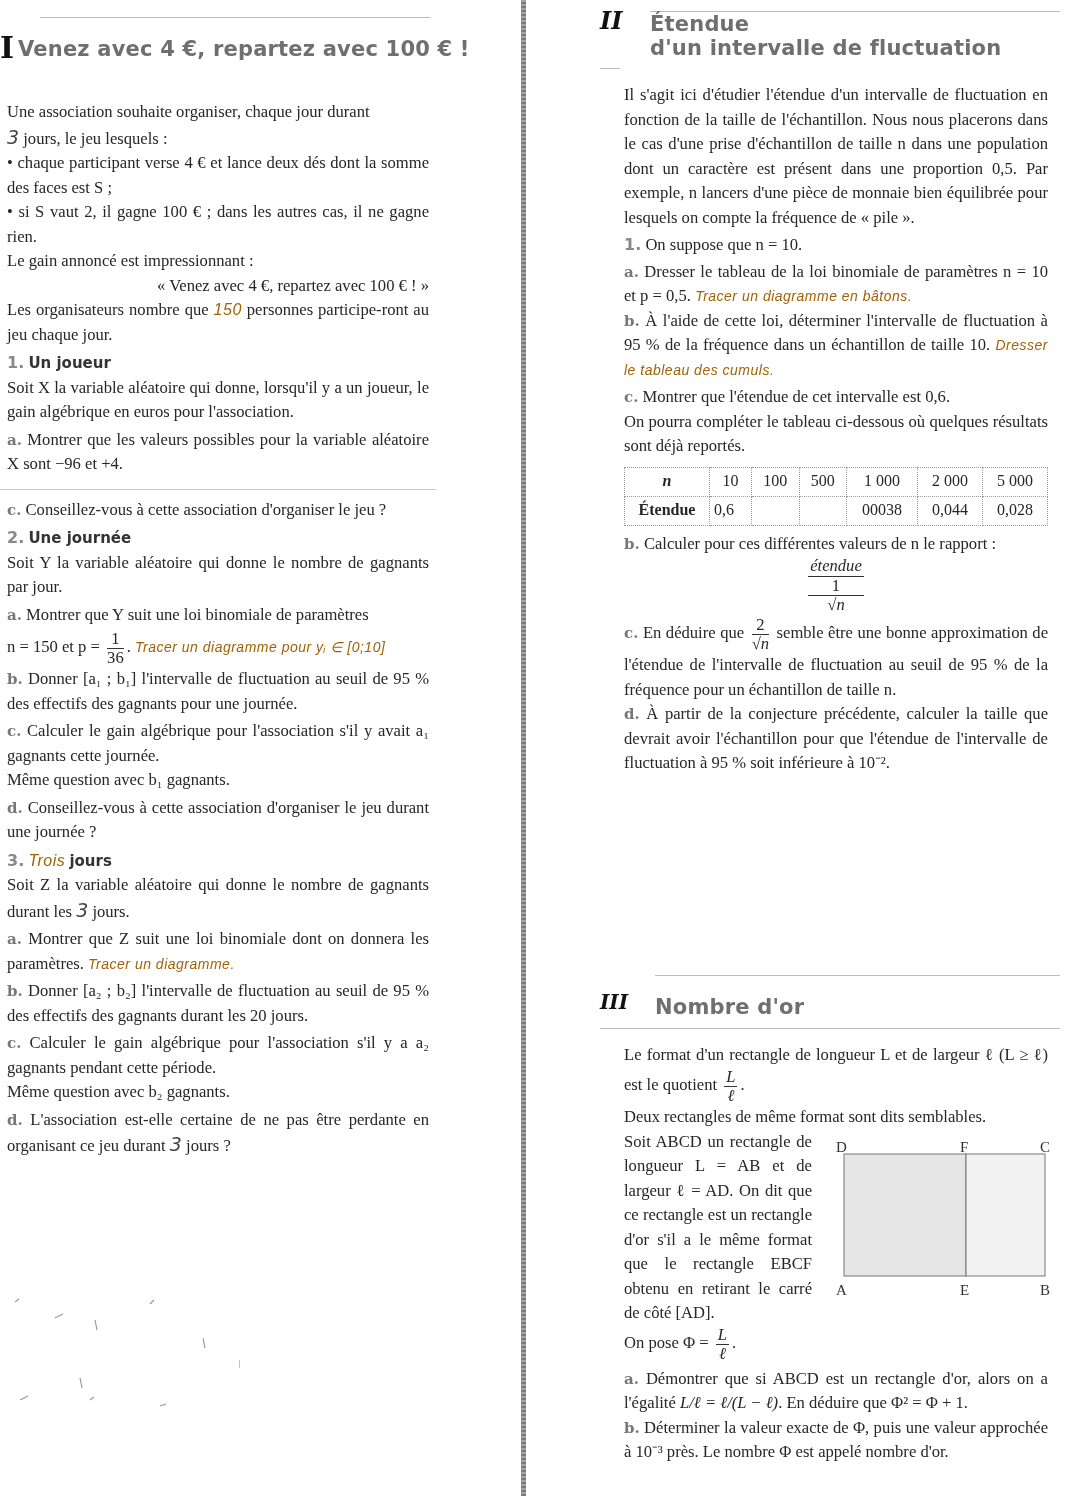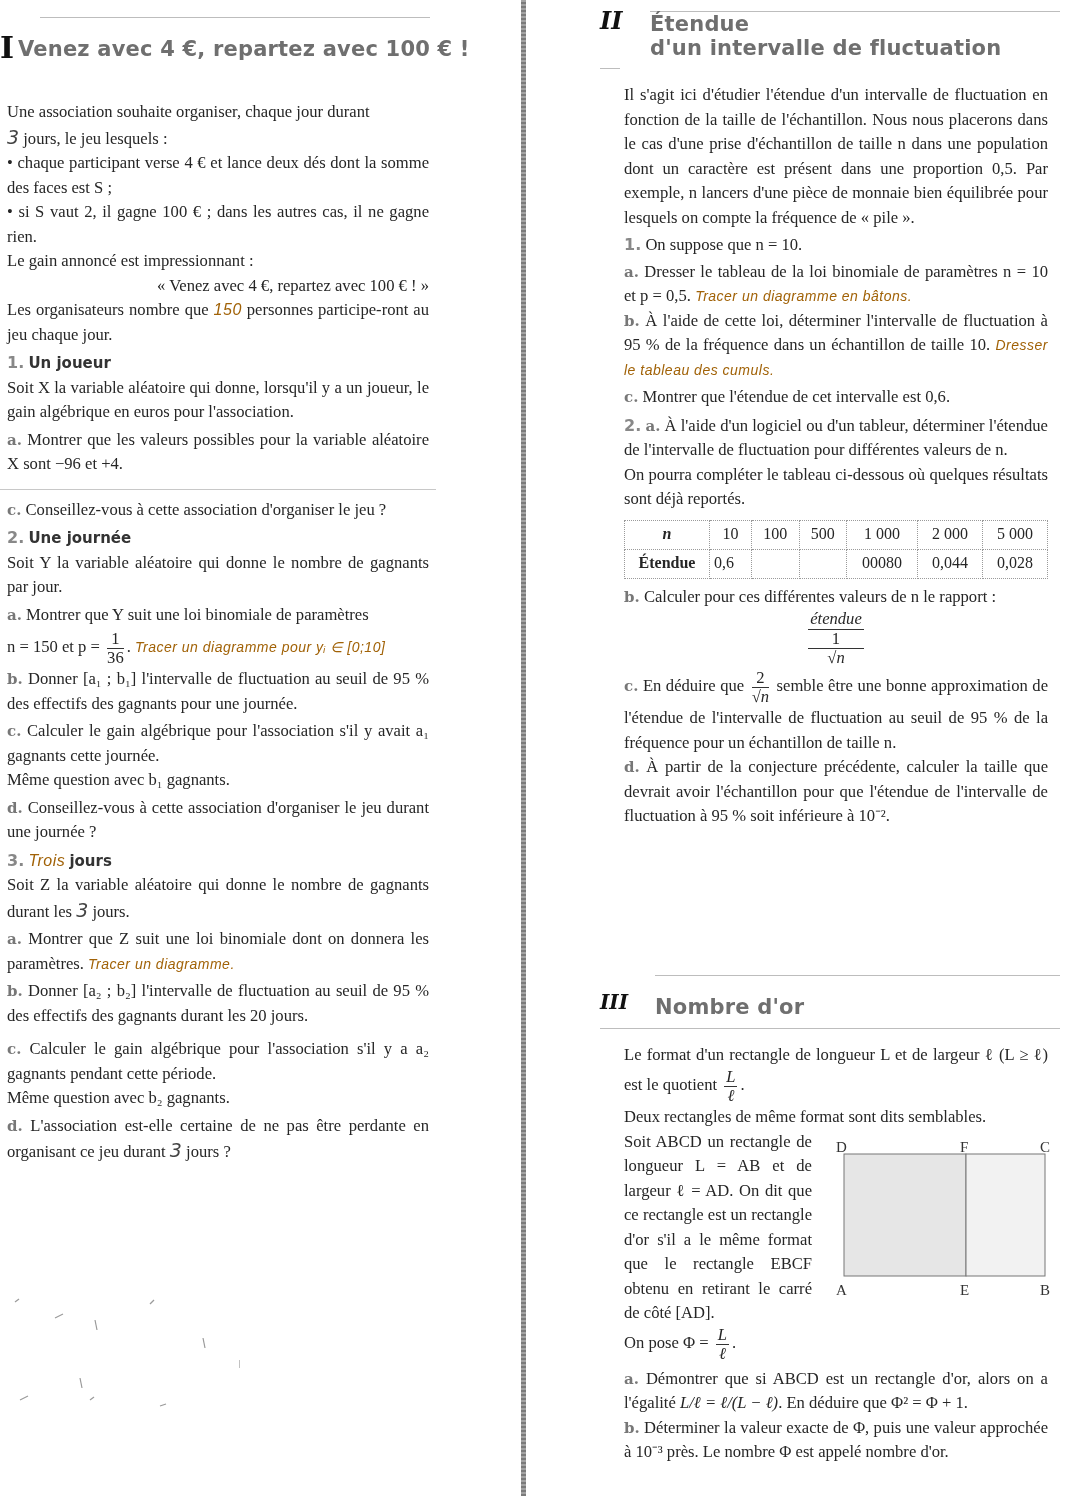"2. a. À l'aide d'un" p.j { html: <p><span>2.</span> <span>a.</span> <span>À l'aide d'un logiciel ou d'un tableur, déterminer l'étendue de l'intervalle de fluctuation pour différentes valeurs de n.</span></p> -> none }
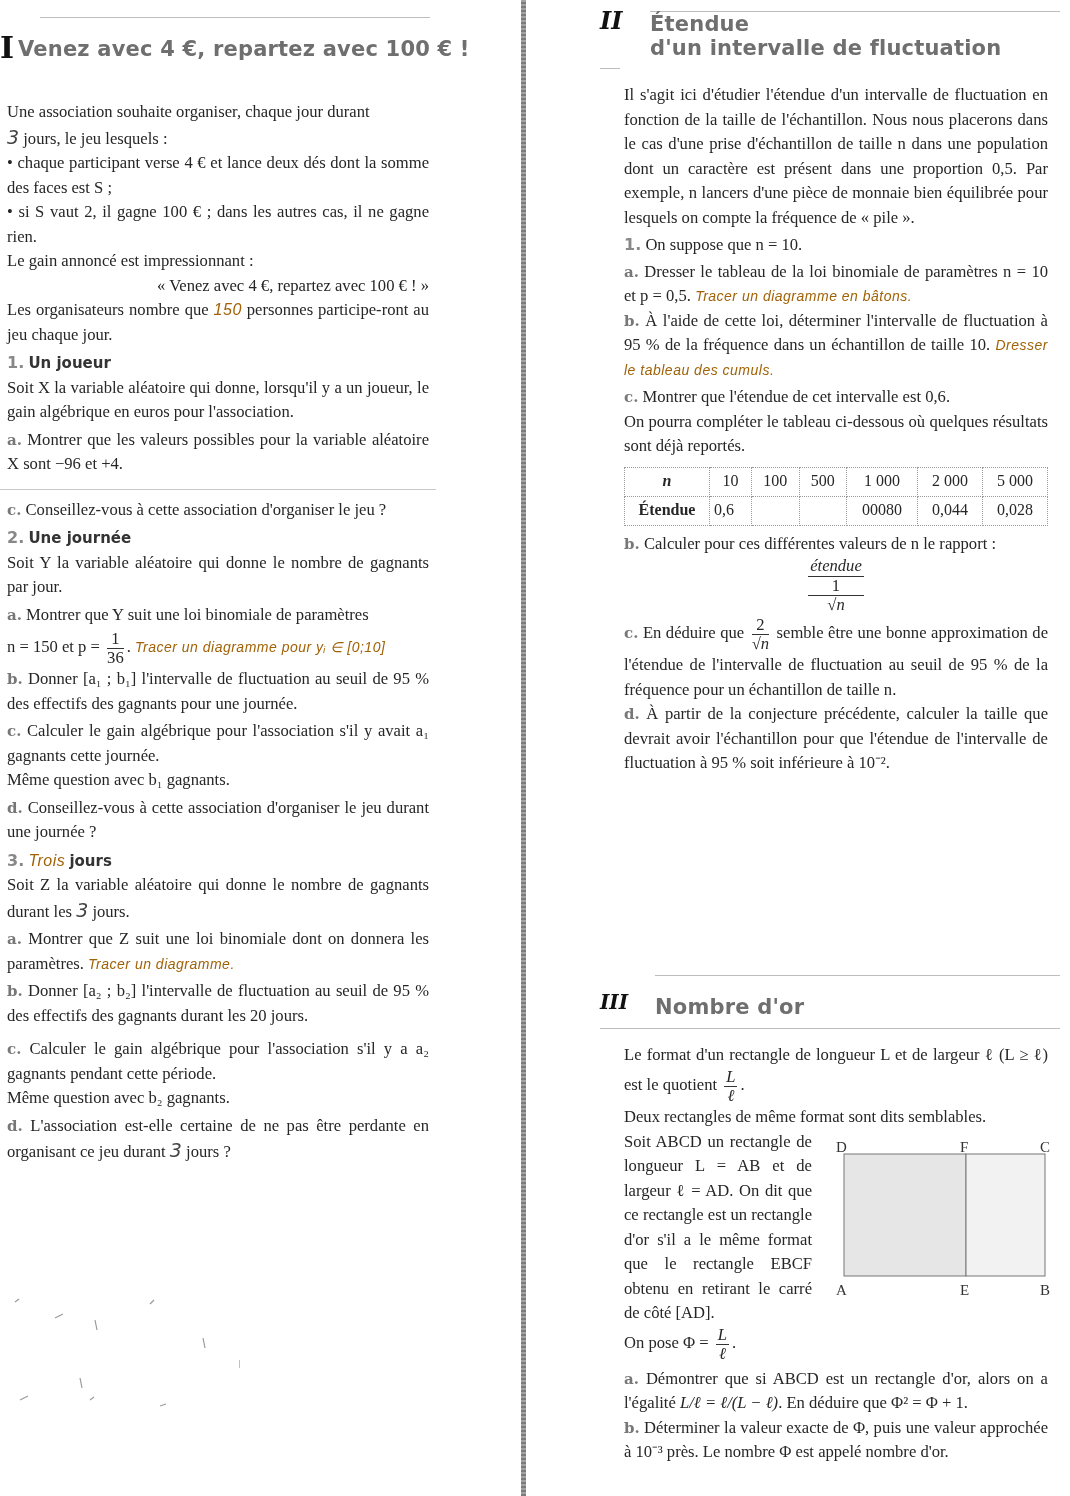"00080" td { text: 00080 -> 00038 }
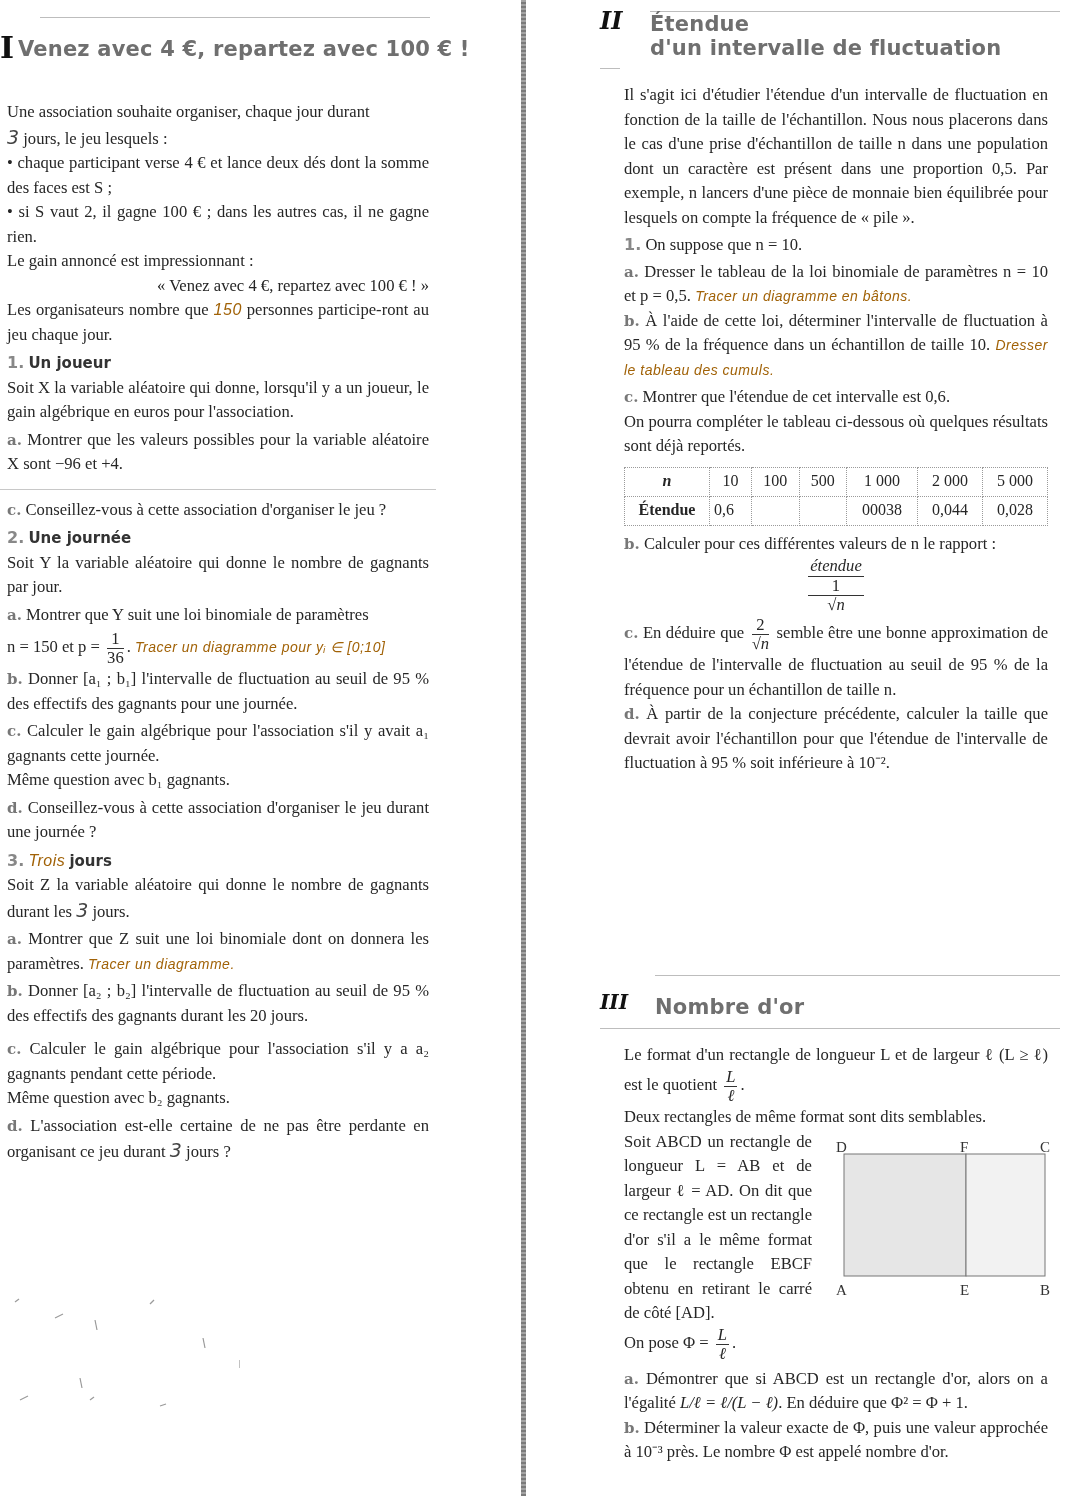"c. Calculer le gain algébrique pour l'association s'il y a" p.j { margin-top: 9px -> 3px }
